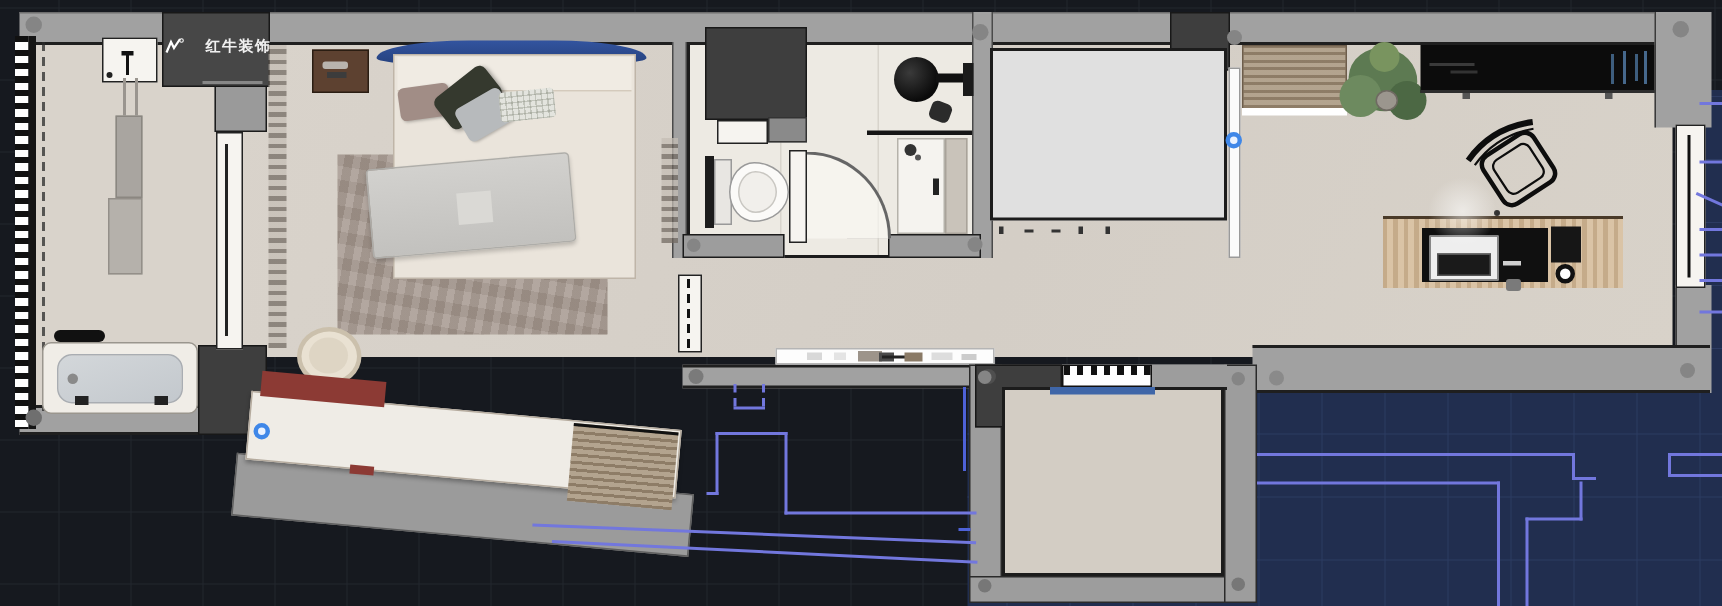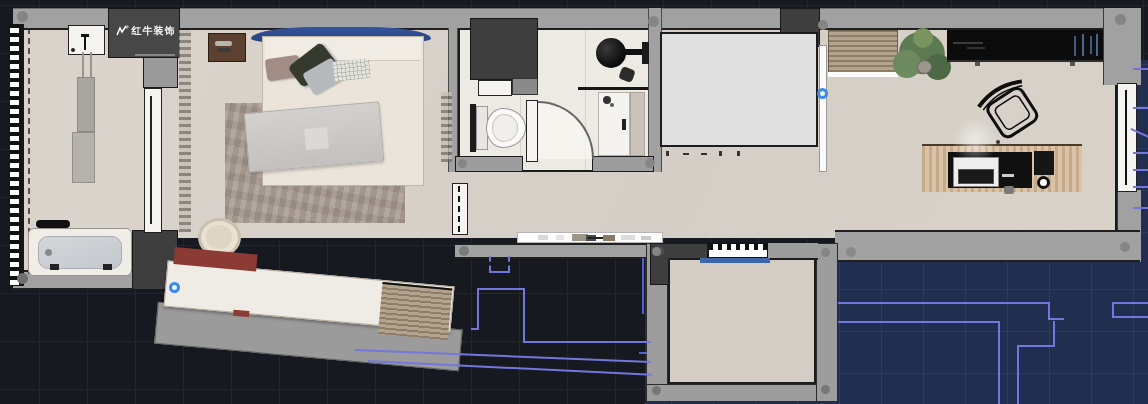"红牛装饰" #watermark { justify-content: center -> space-between }
